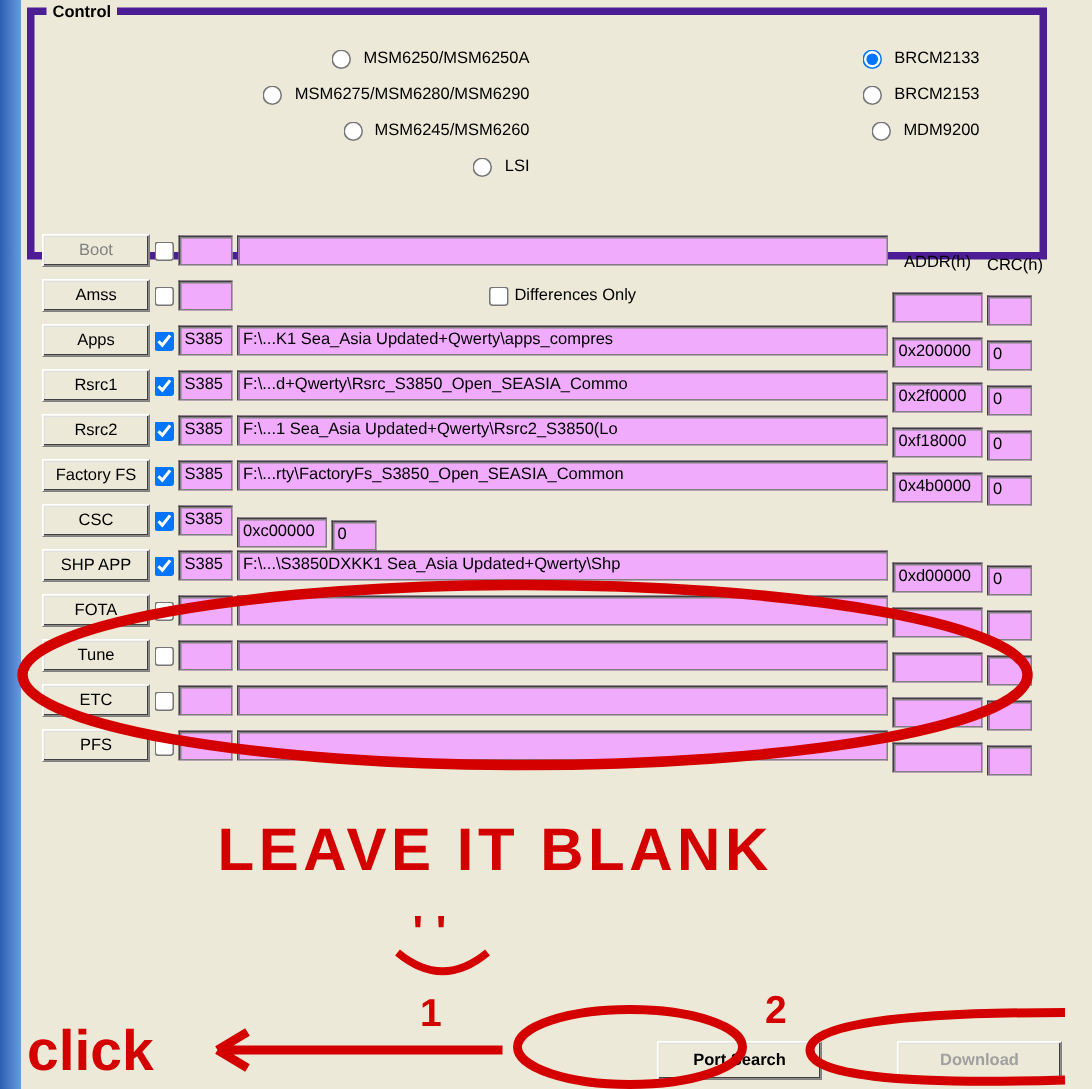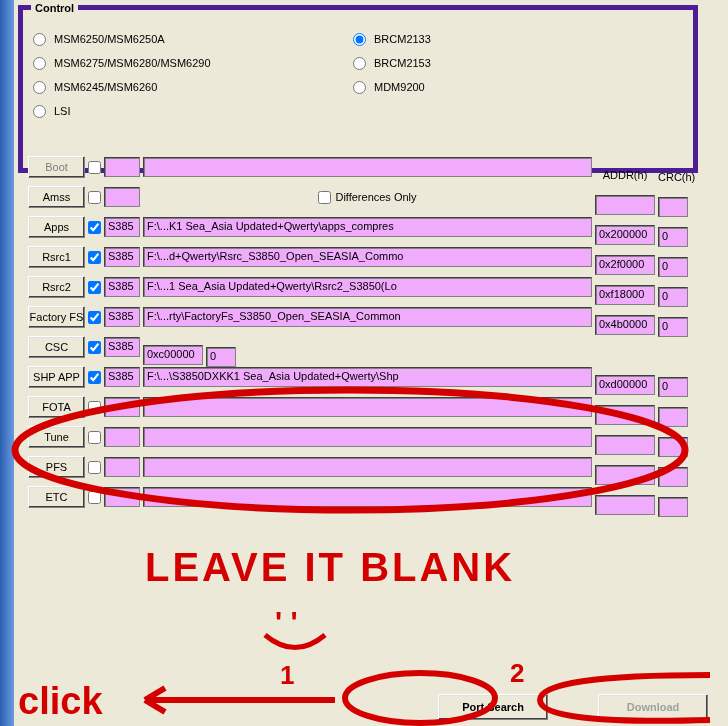"MSM6250/MSM6250A" .radio-item { justify-content: none -> flex-end }
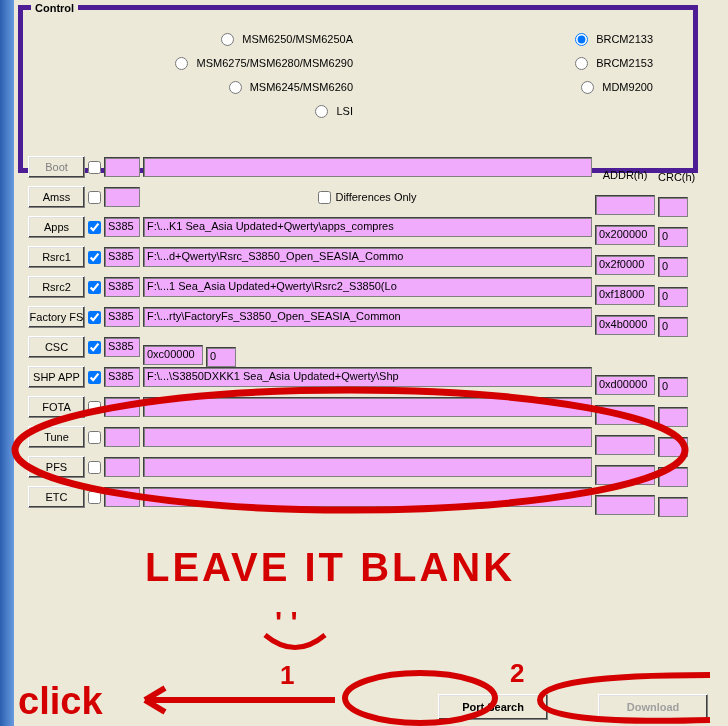"Boot" .row-btn { width: 57px -> 72px }
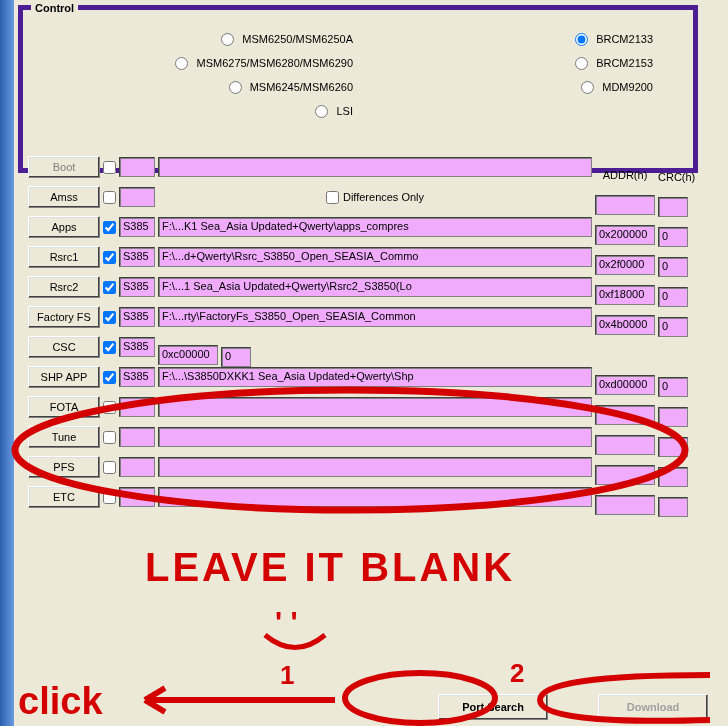"PFS" div.row { order: before "ETC" -> after "ETC" }
